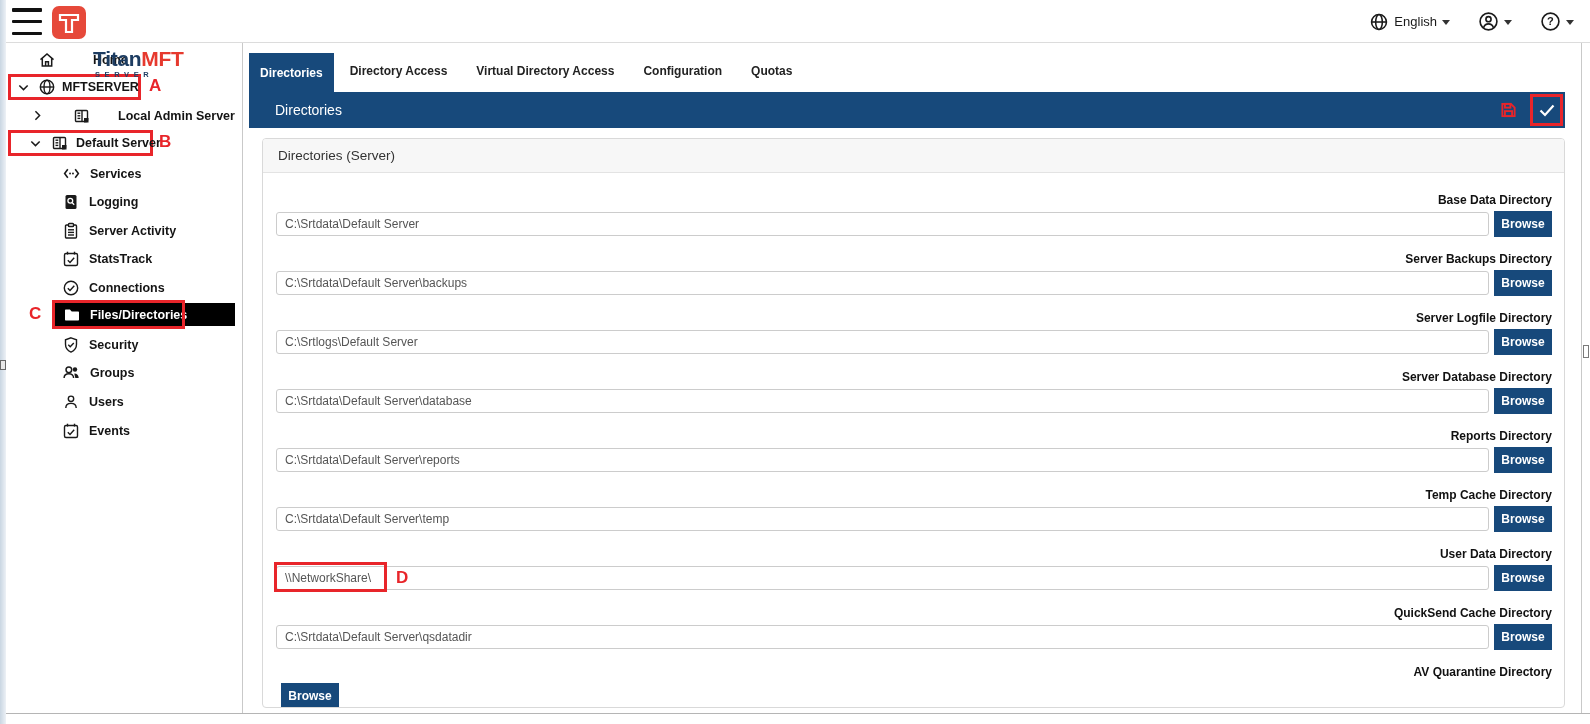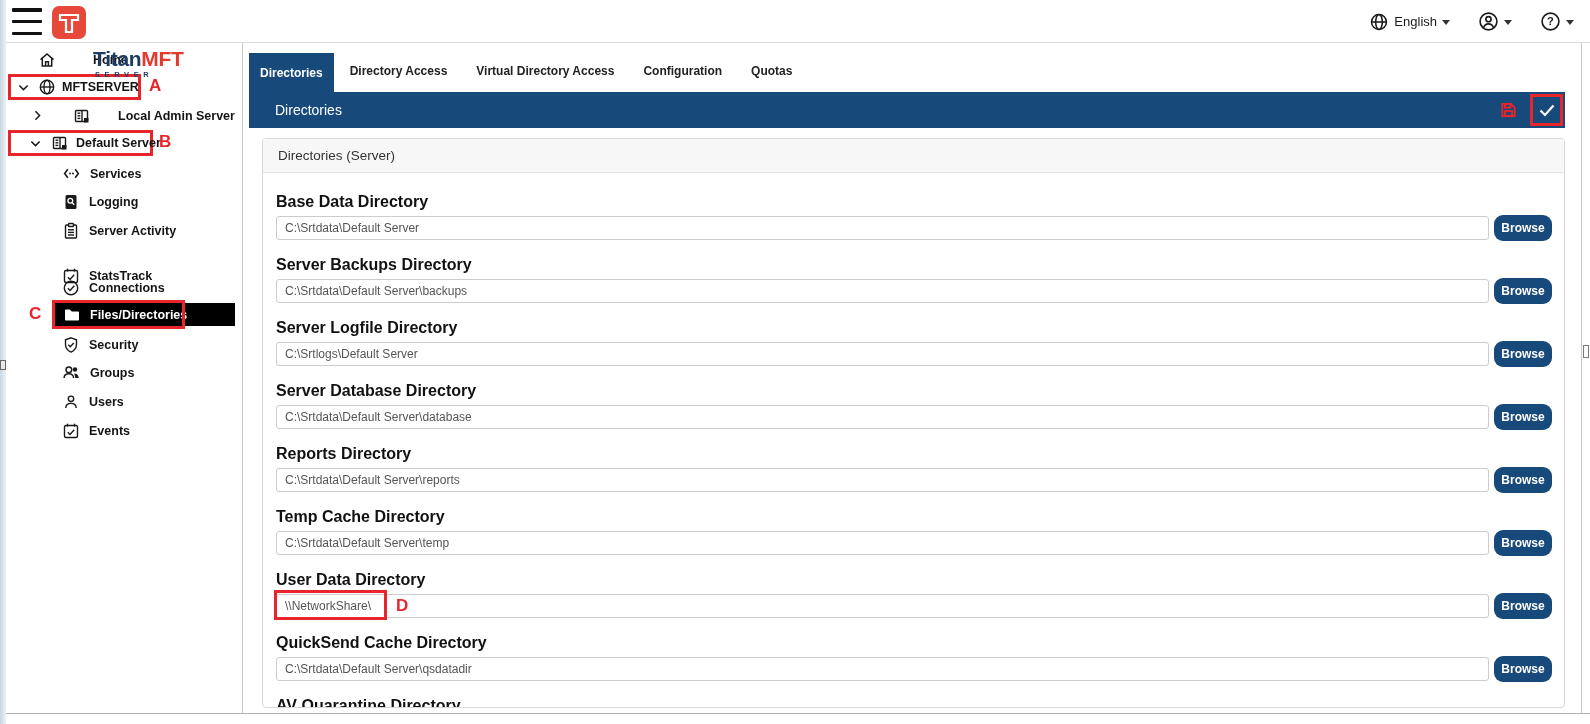"Base Data Directory" .flabel { font-size: 16px -> 12px; text-align: none -> right }
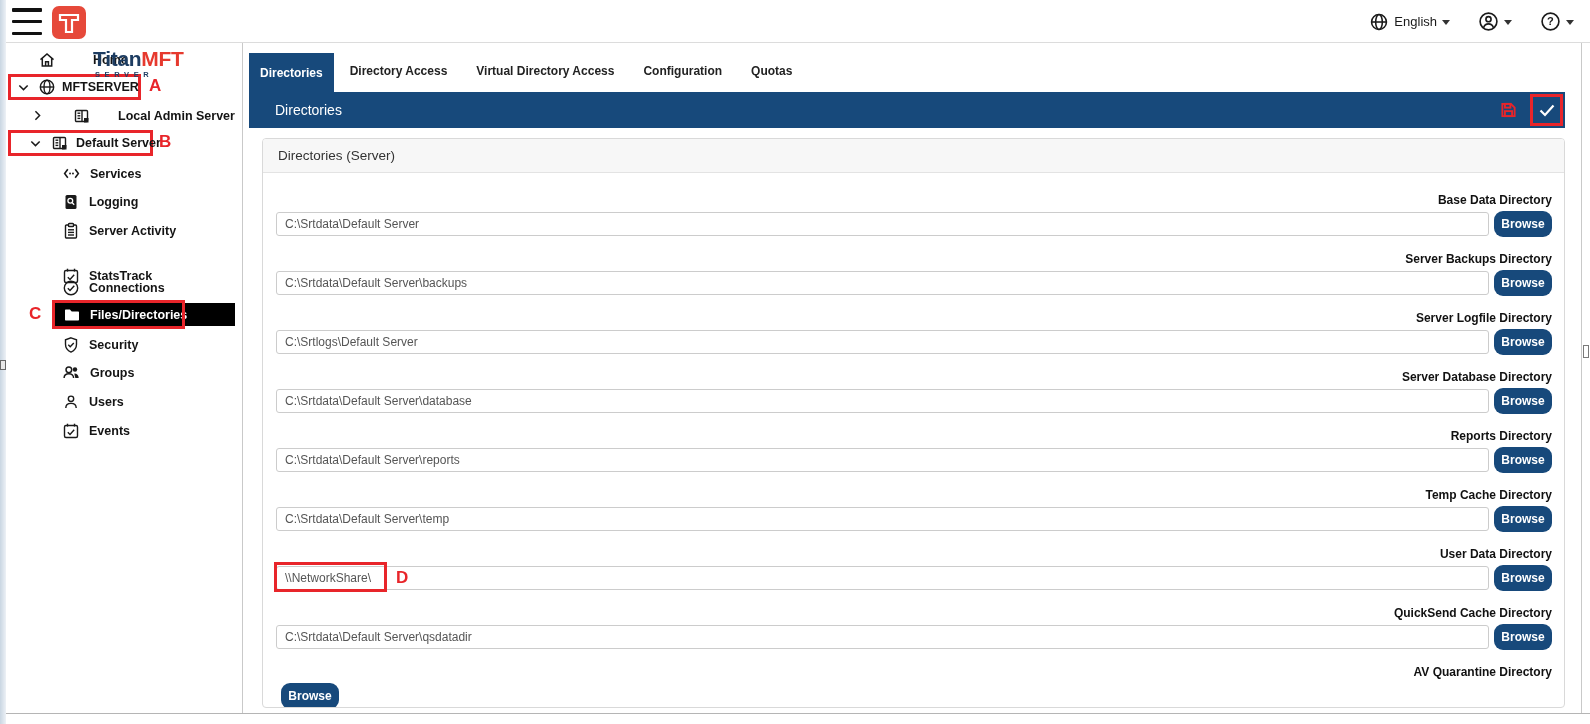"Browse" .browse-btn { border-radius: 9px -> 0 }
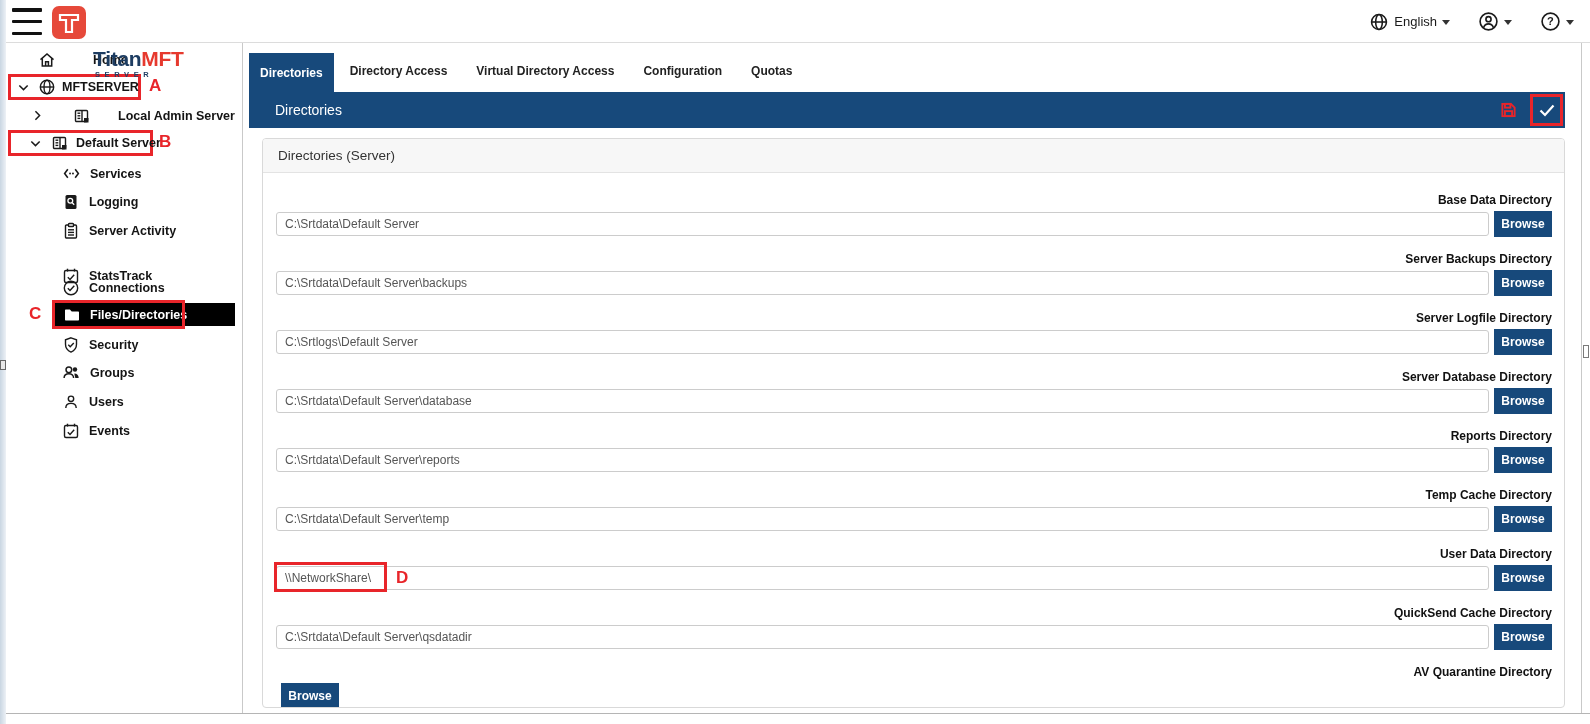"StatsTrack" div.srow { margin-top: 17px -> none }
